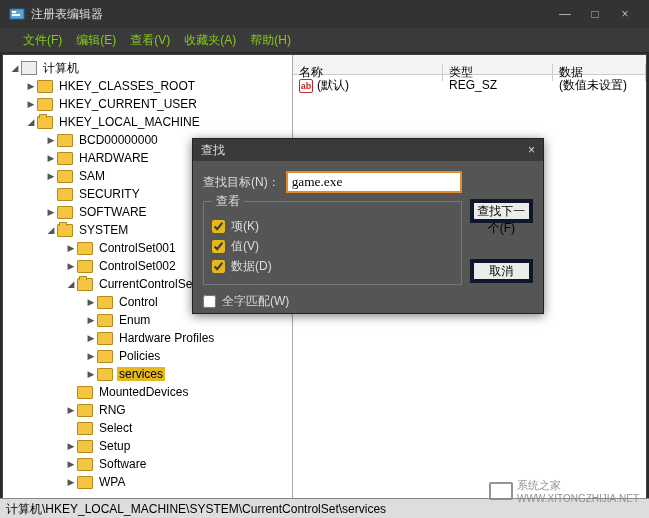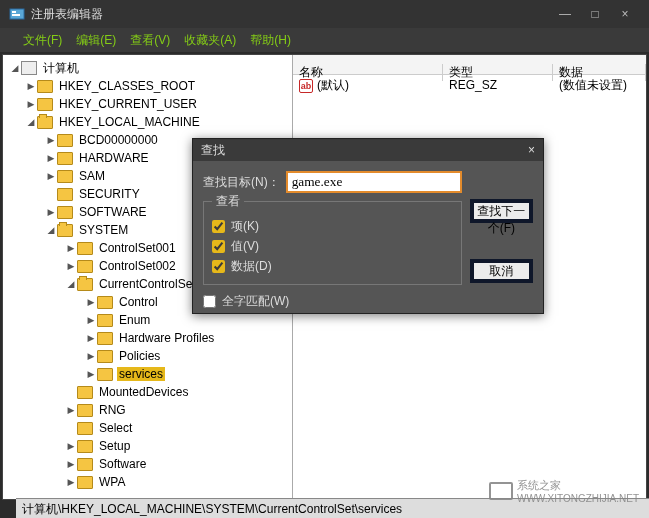"计算机\HKEY_LOCAL_MACHINE\SYSTEM\CurrentCon" .statusbar { left: 16px -> 0 }
